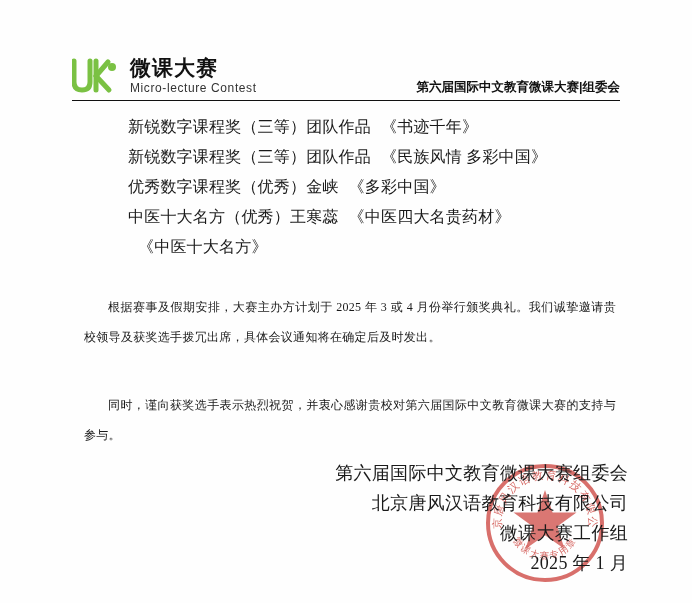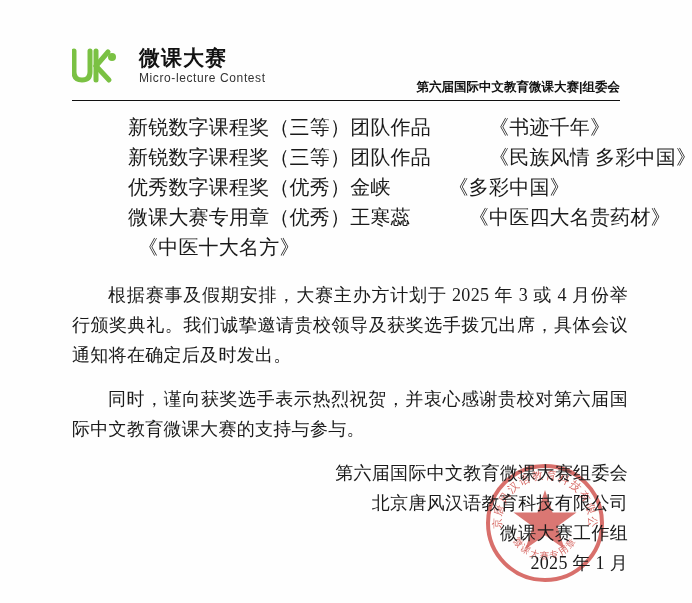"微课大赛" .brand { gap: 21px -> 12px; margin-bottom: 12px -> 2px }
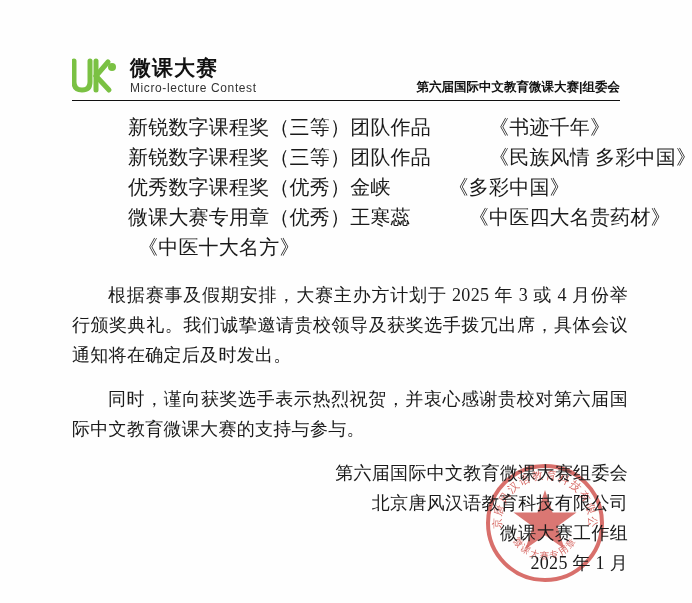"新锐数字课程奖（三等）团队作品" .award-row { font-size: 20px -> 16px; gap: 48px -> none }
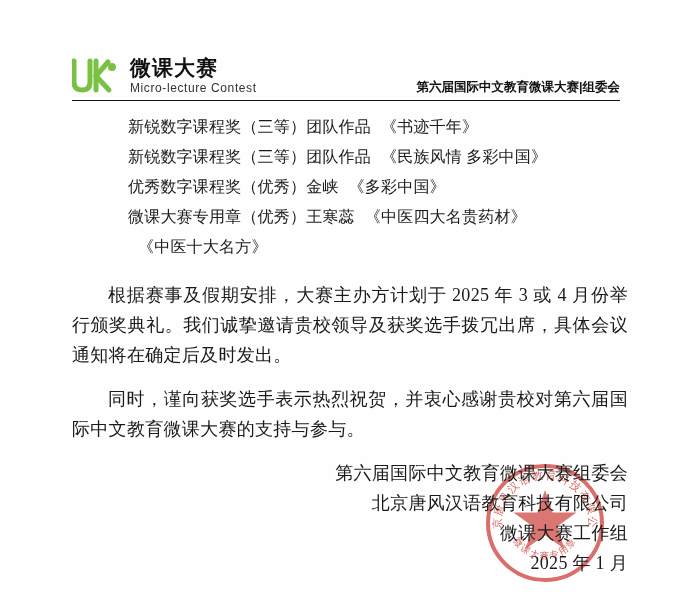"微课大赛专用章（优秀）王寒蕊" span.award-label { text: 微课大赛专用章 -> 中医十大名方 }
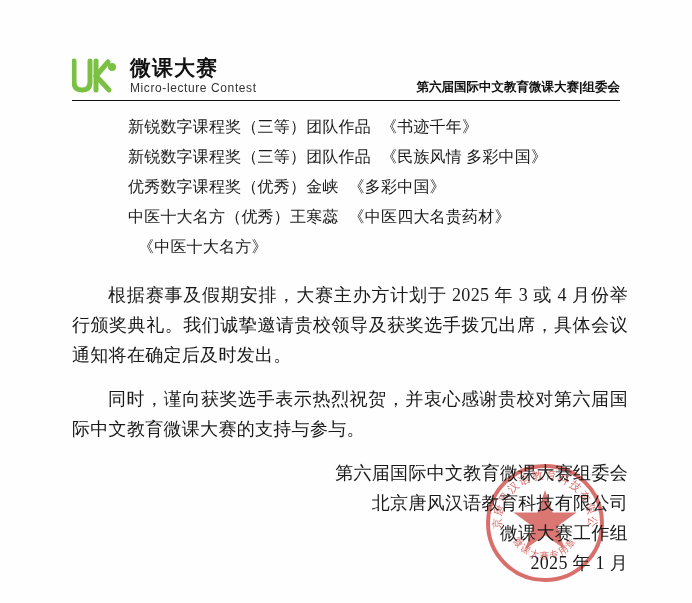"根据赛事及假期安排，大赛主办方计划于 2025 年 3 或" .para { font-size: 18px -> 12px; margin: 0 -> 12px }
